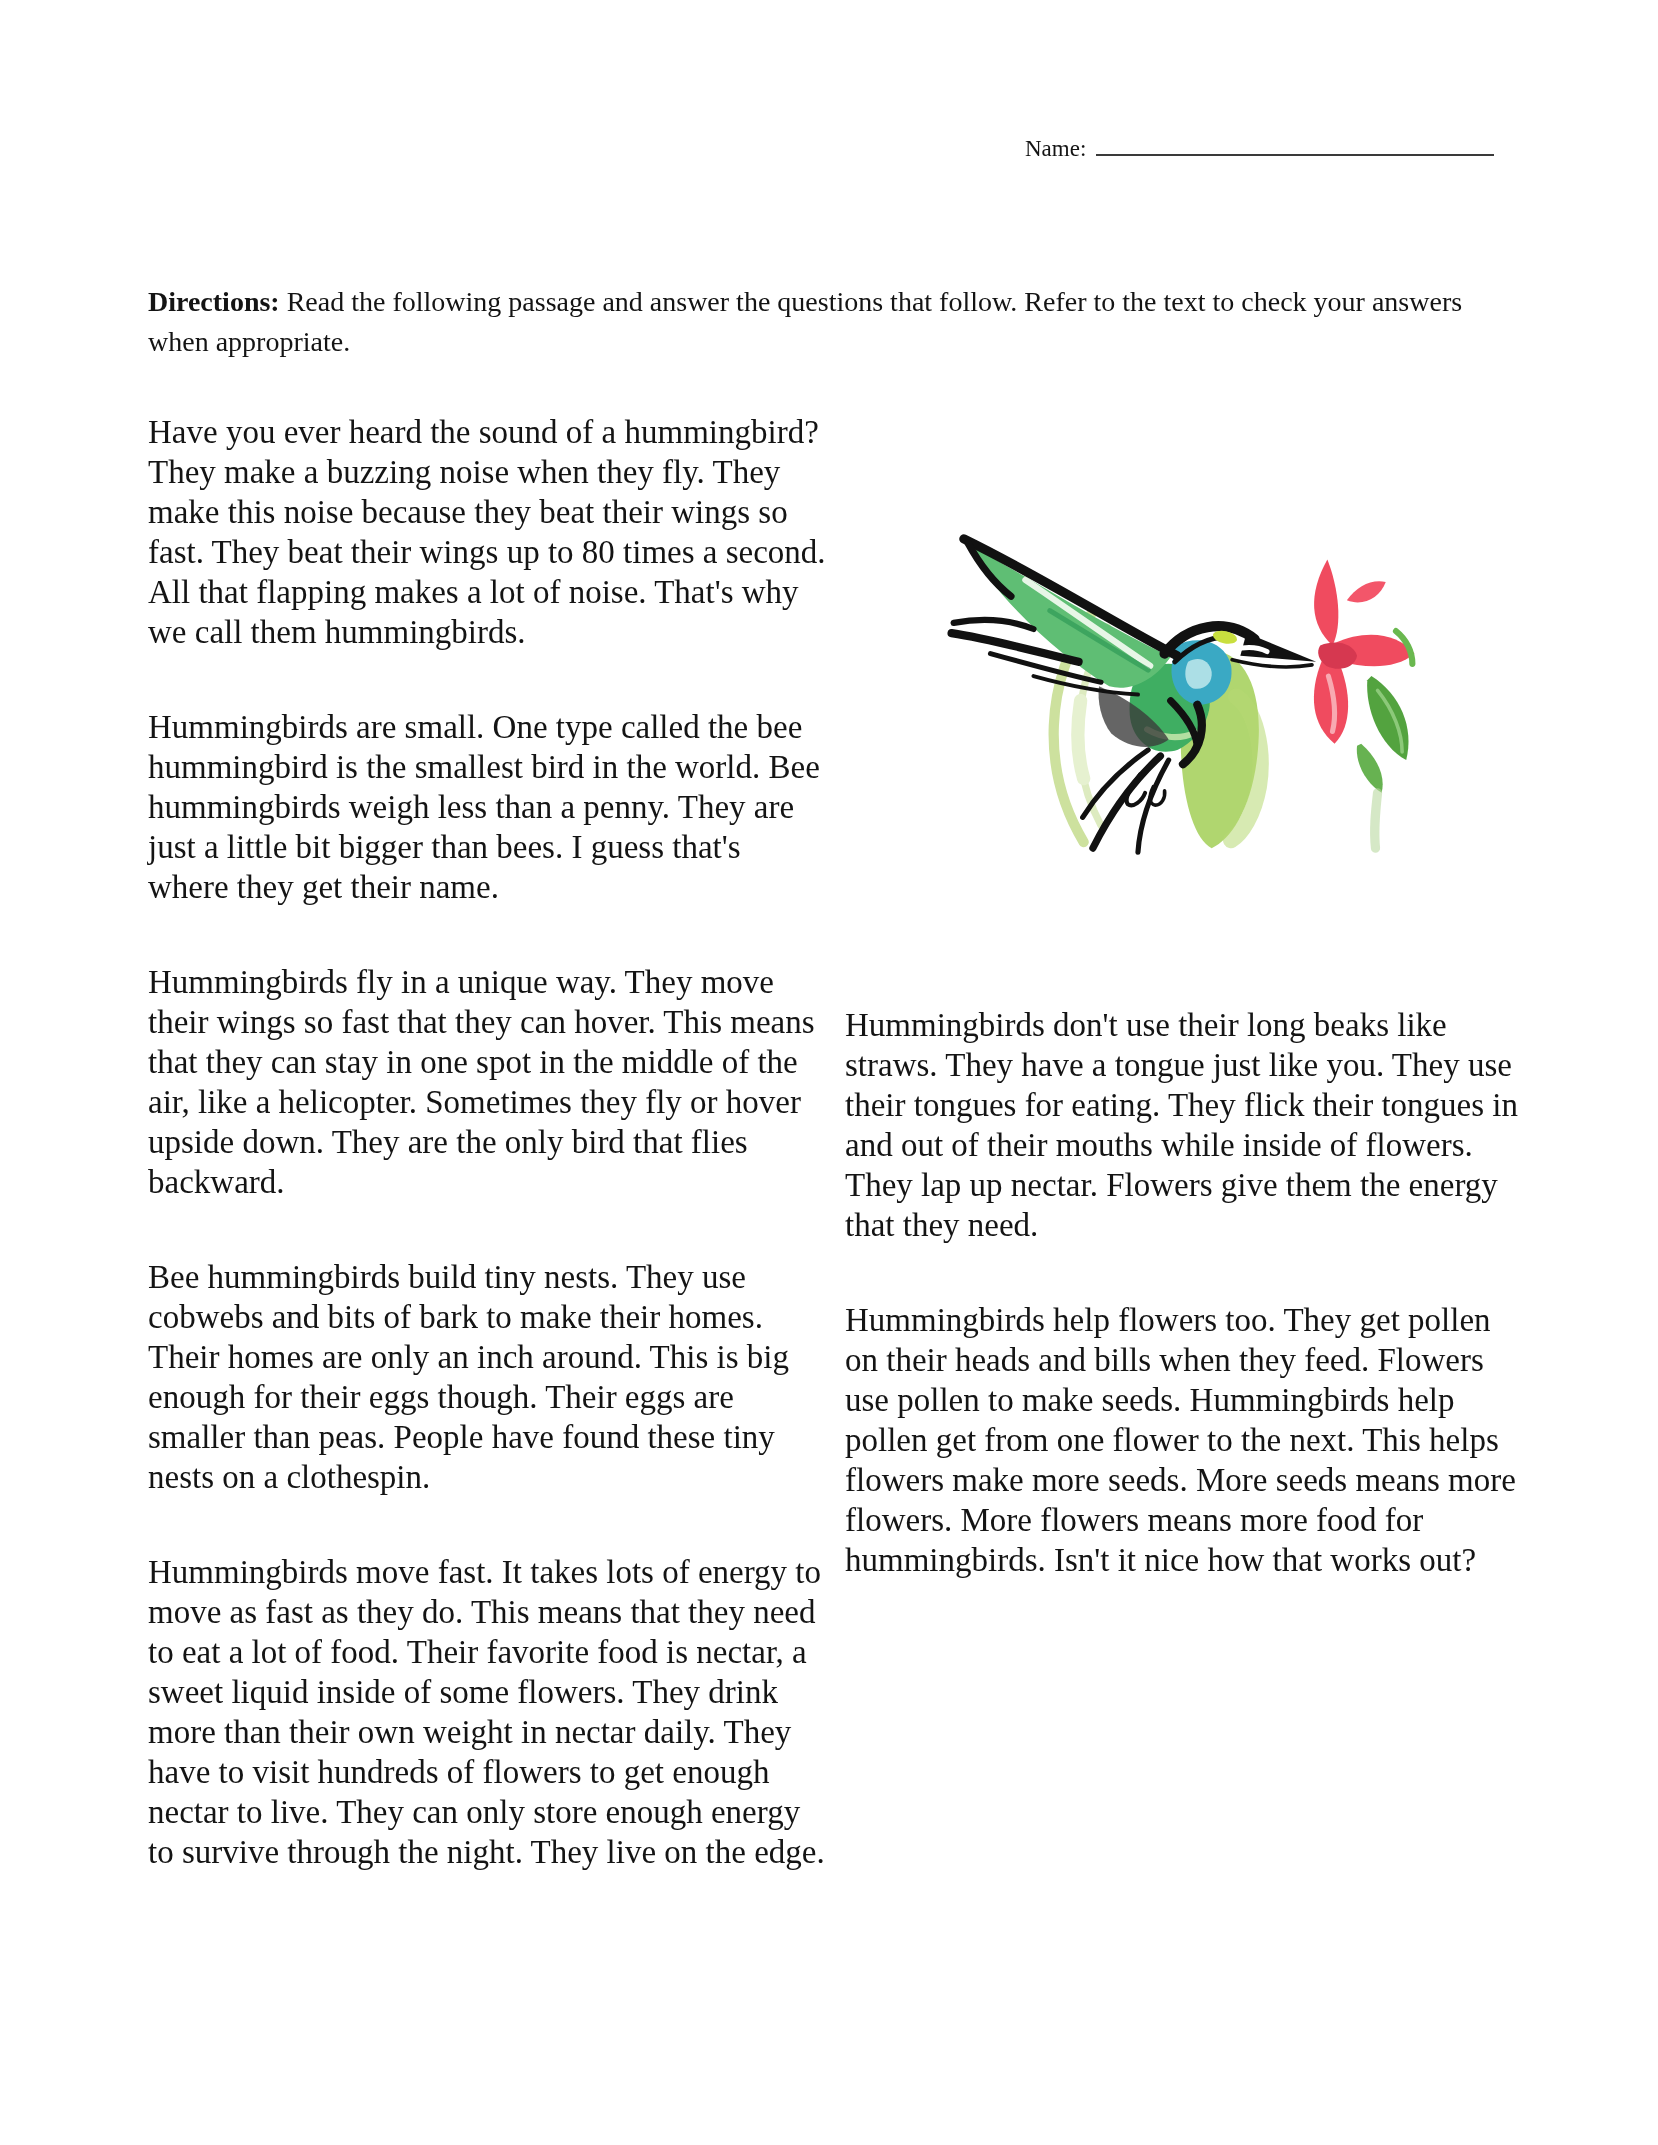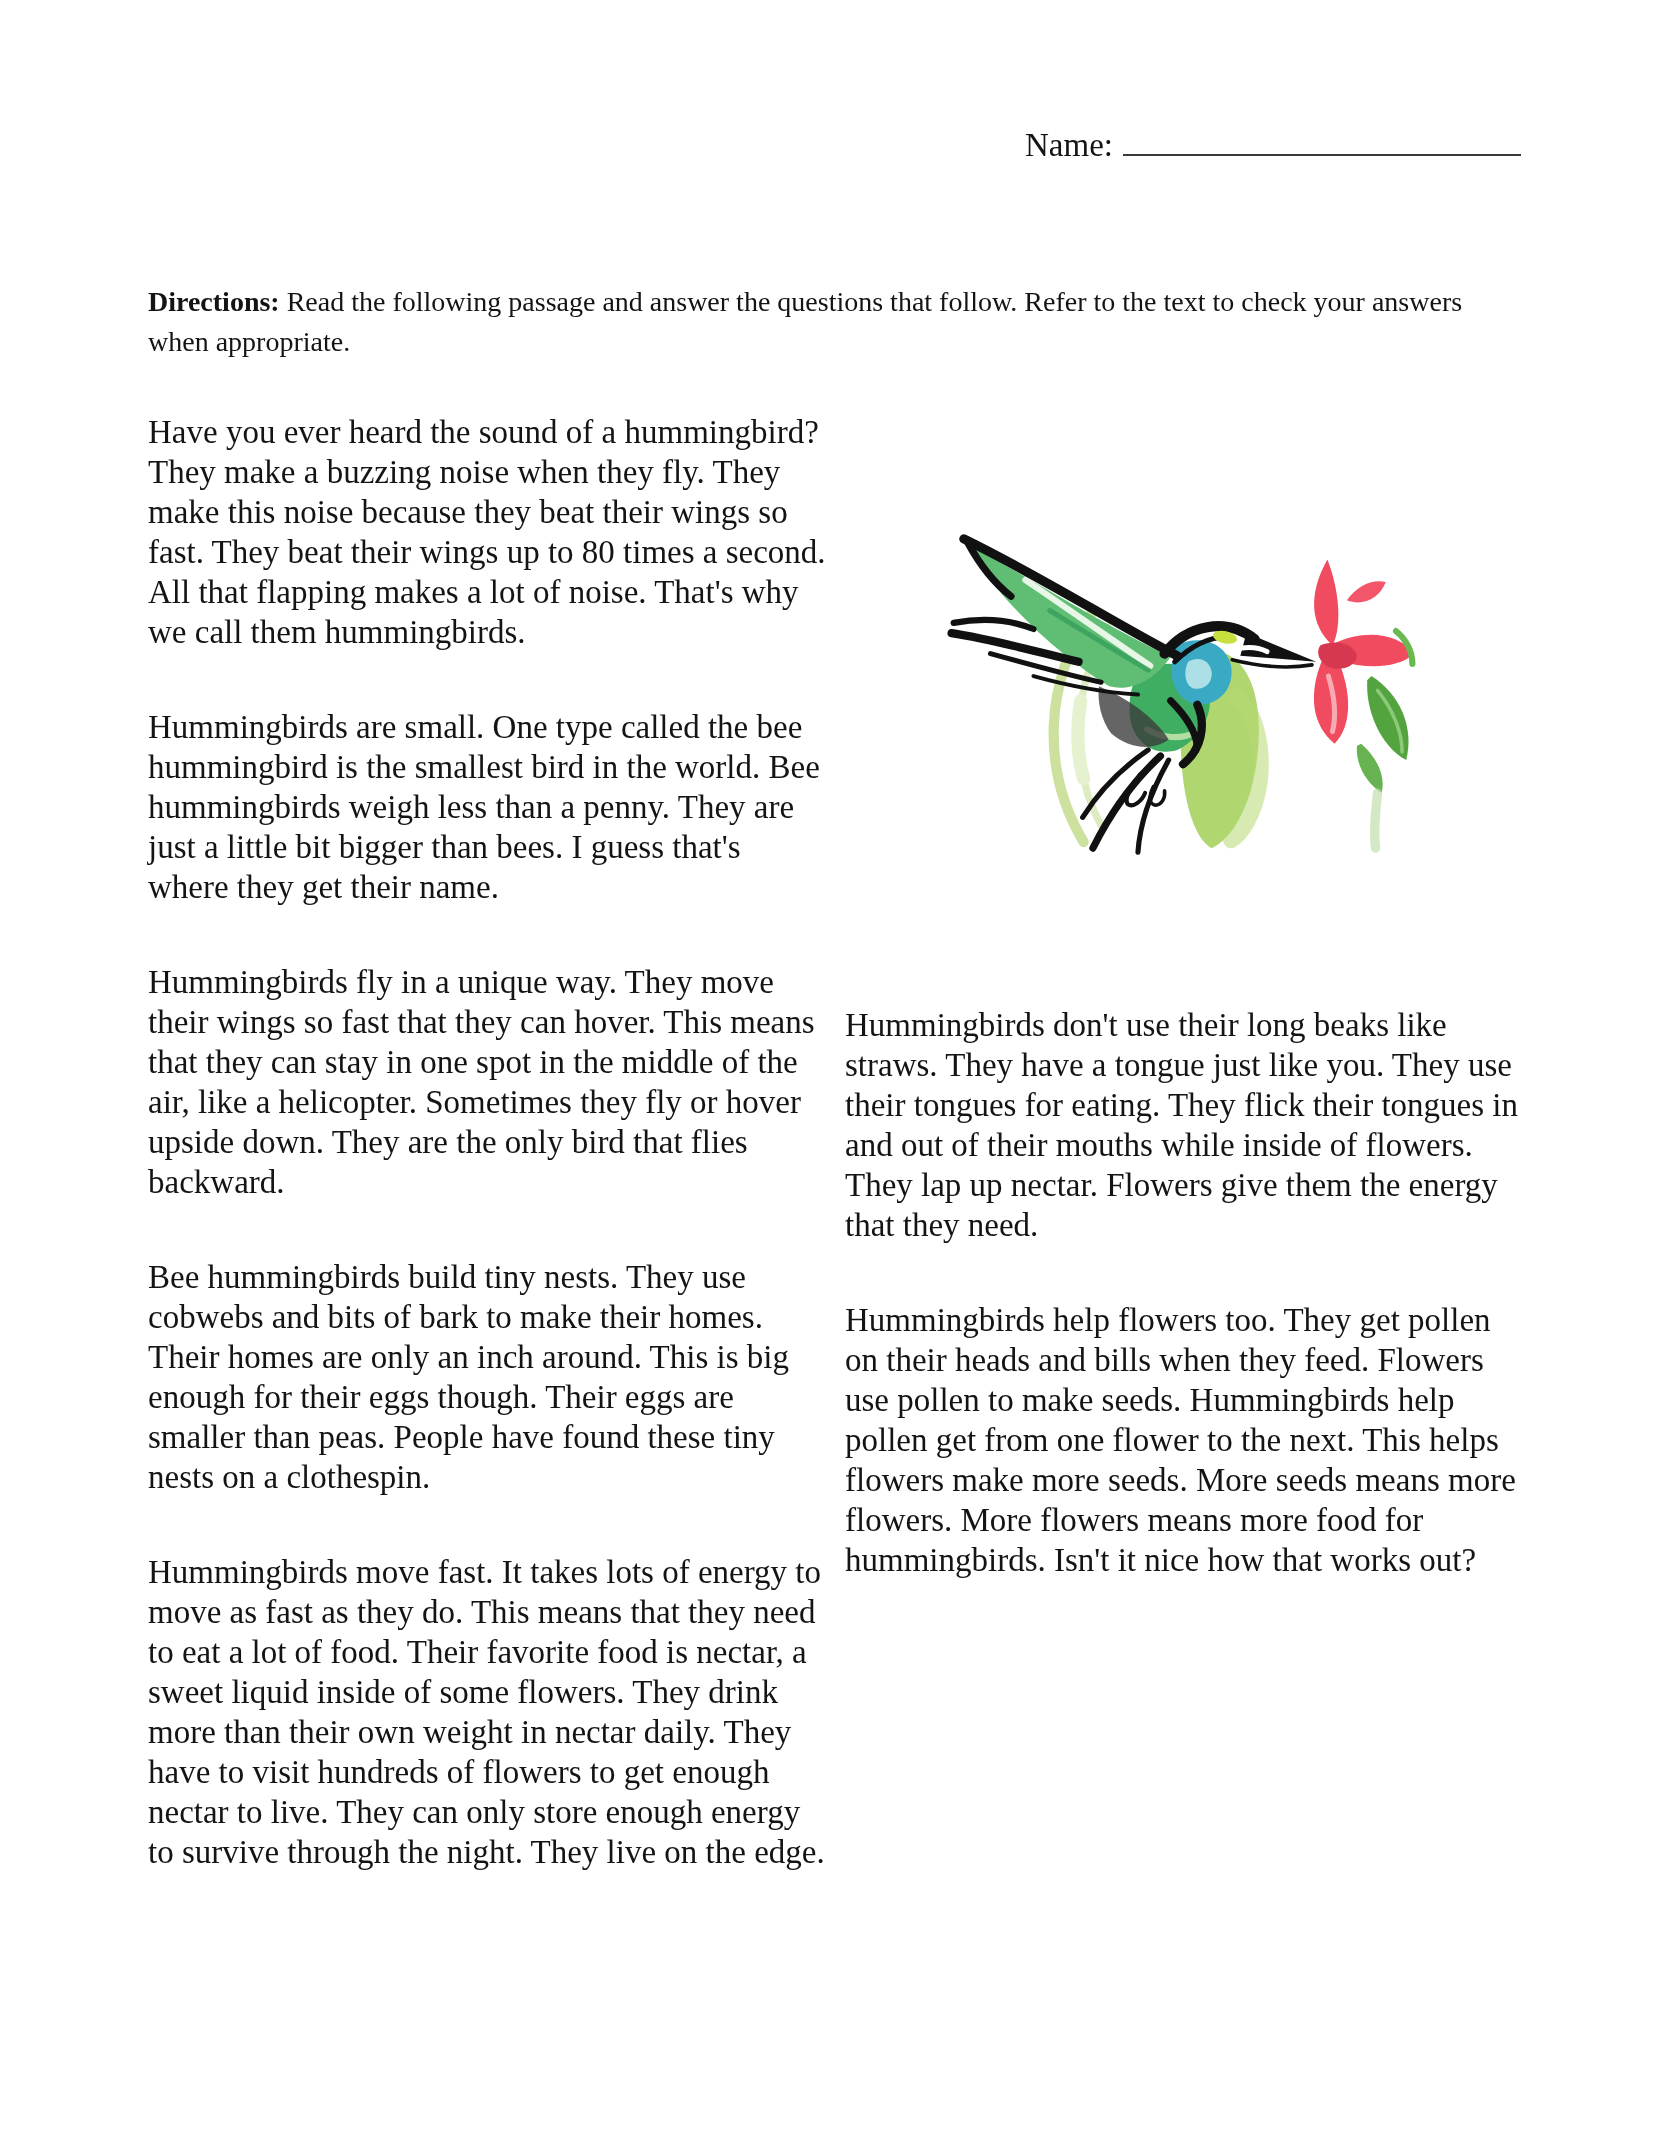"Name:" .name-row { font-size: 33px -> 23px }
